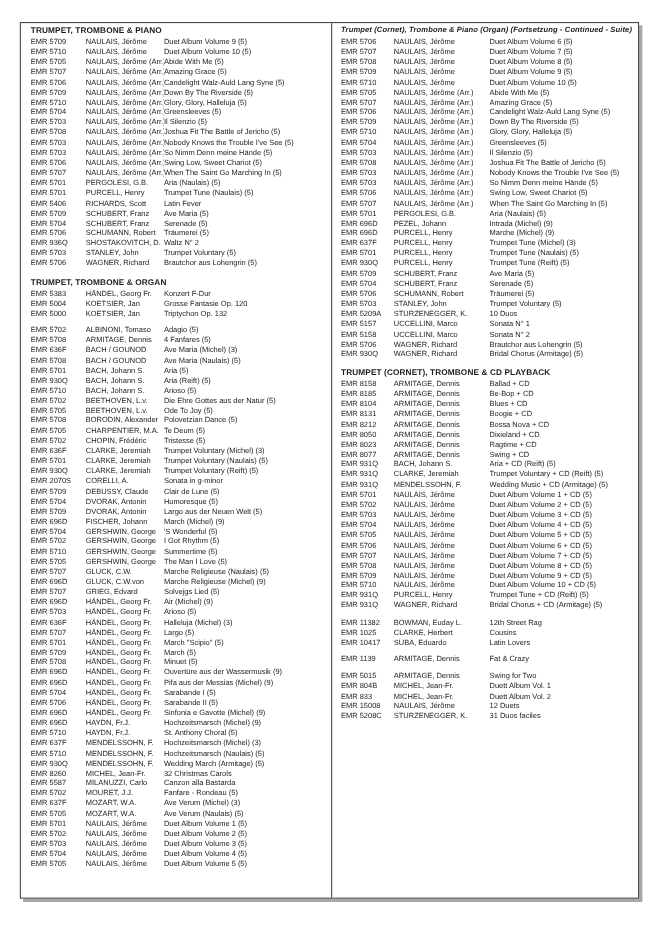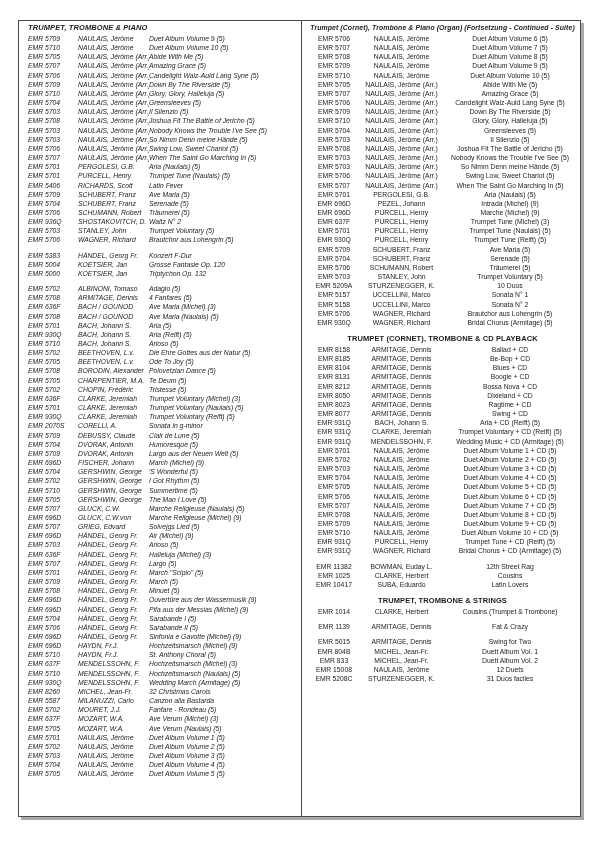"TRUMPET, TROMBONE & PIANO" .col-left { font-style: italic -> none }
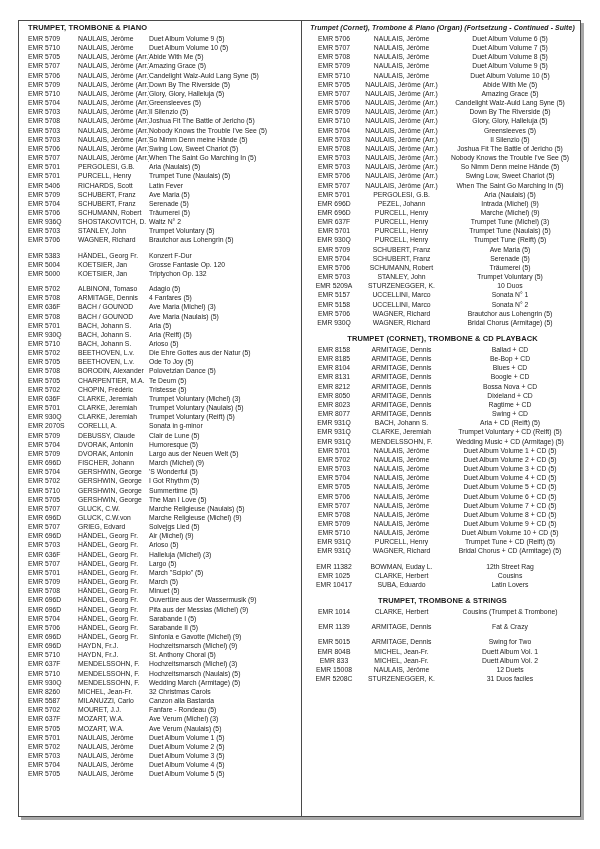"TRUMPET, TROMBONE & ORGAN" h2.section-title { html: none -> <h2>TRUMPET, TROMBONE &amp; ORGAN</h2> }
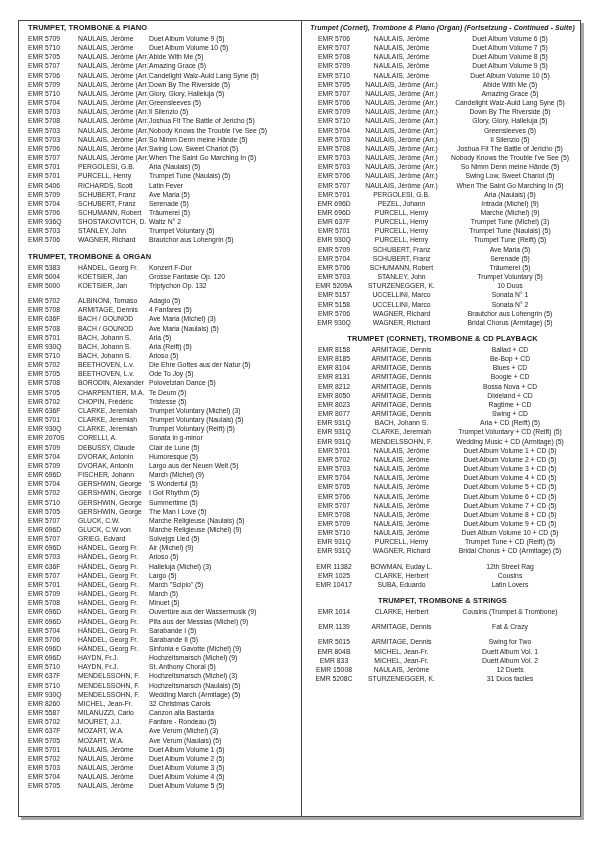"TRUMPET (CORNET), TROMBONE & CD" .col-right { text-align: center -> none }
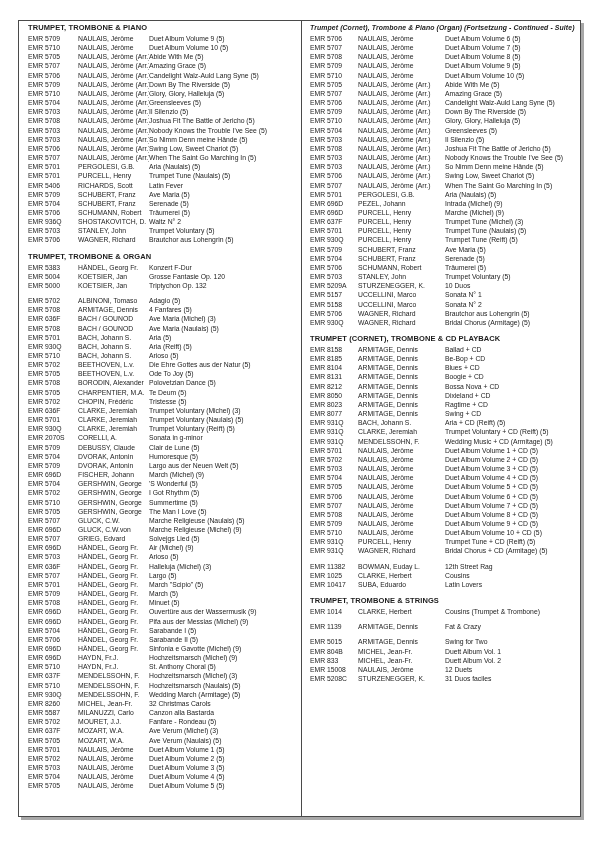"TRUMPET, TROMBONE & STRINGS" section.section { html: <section> <h2>TRUMPET, TROMBONE &amp; STRINGS</h2> <div> <div> <span>EMR 1014</span> <span>CLARKE, Herbert</span> <span>Cousins (Trumpet &amp; Trombone)</span> </div> </div> </section> -> none }
